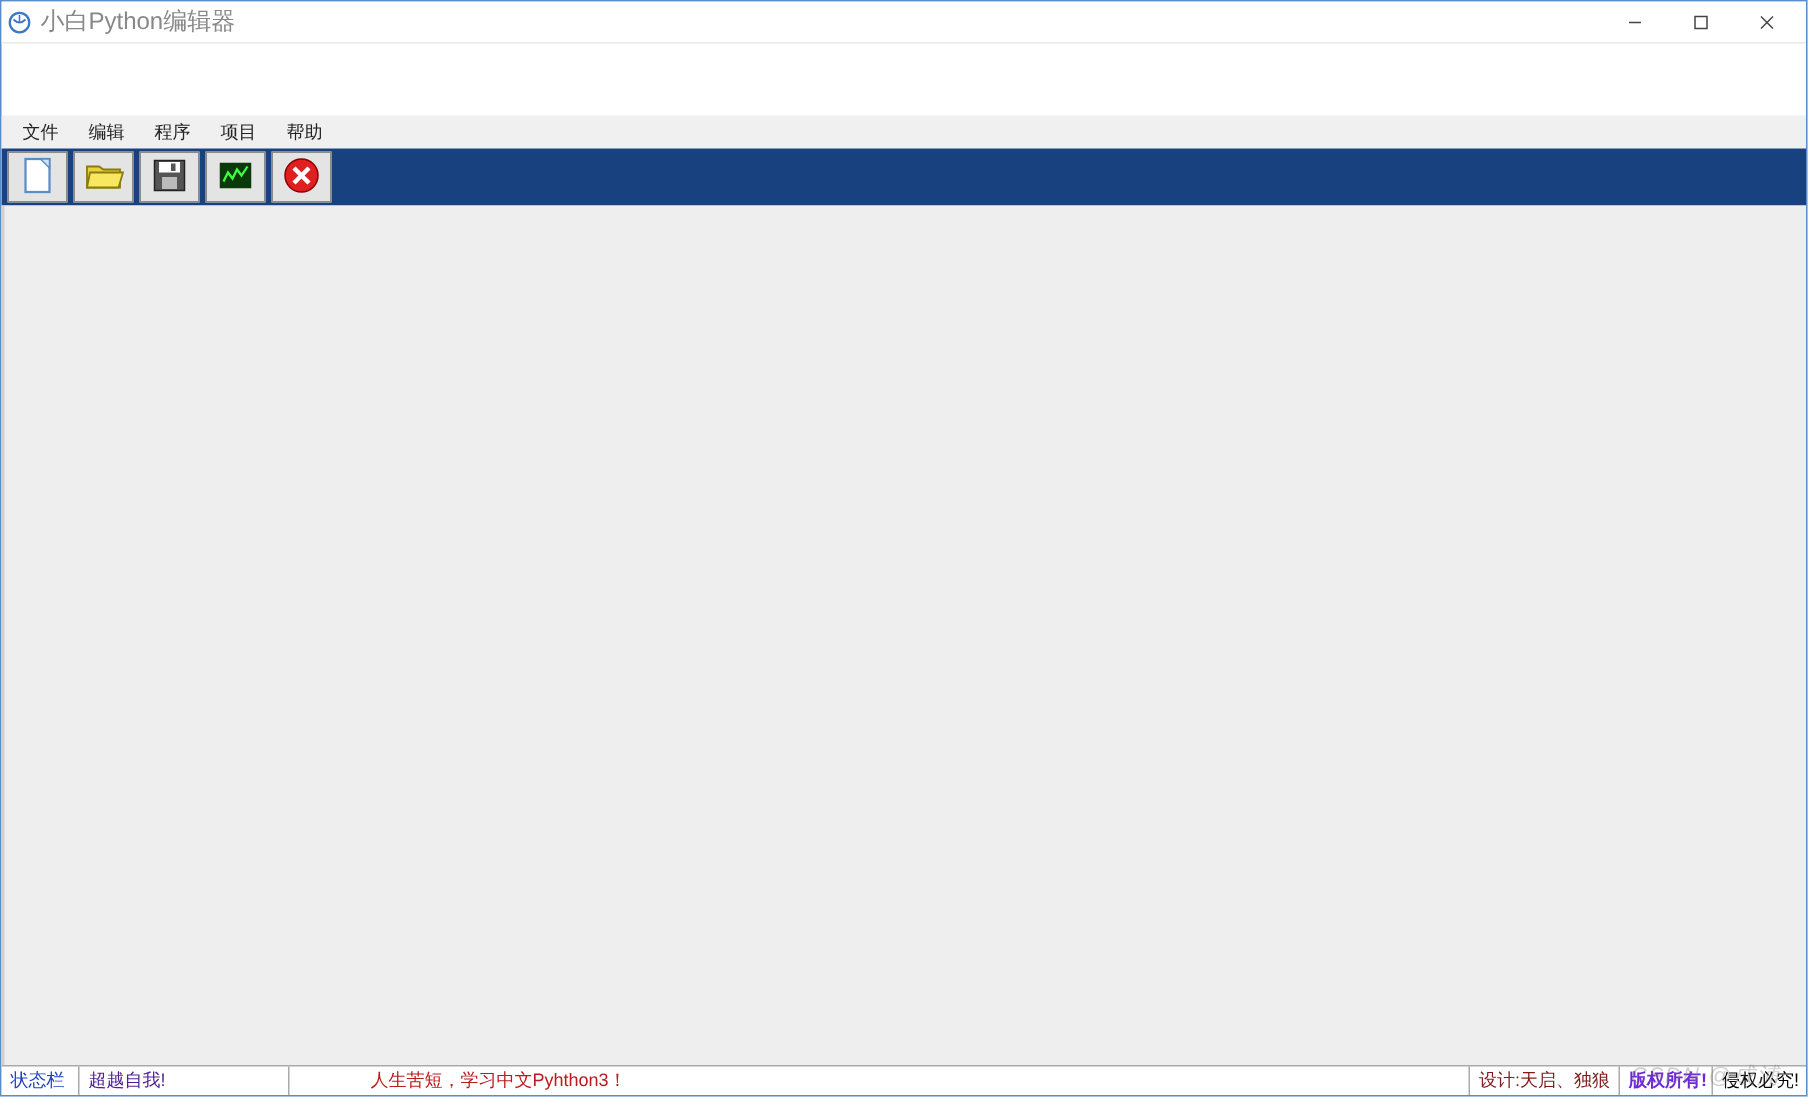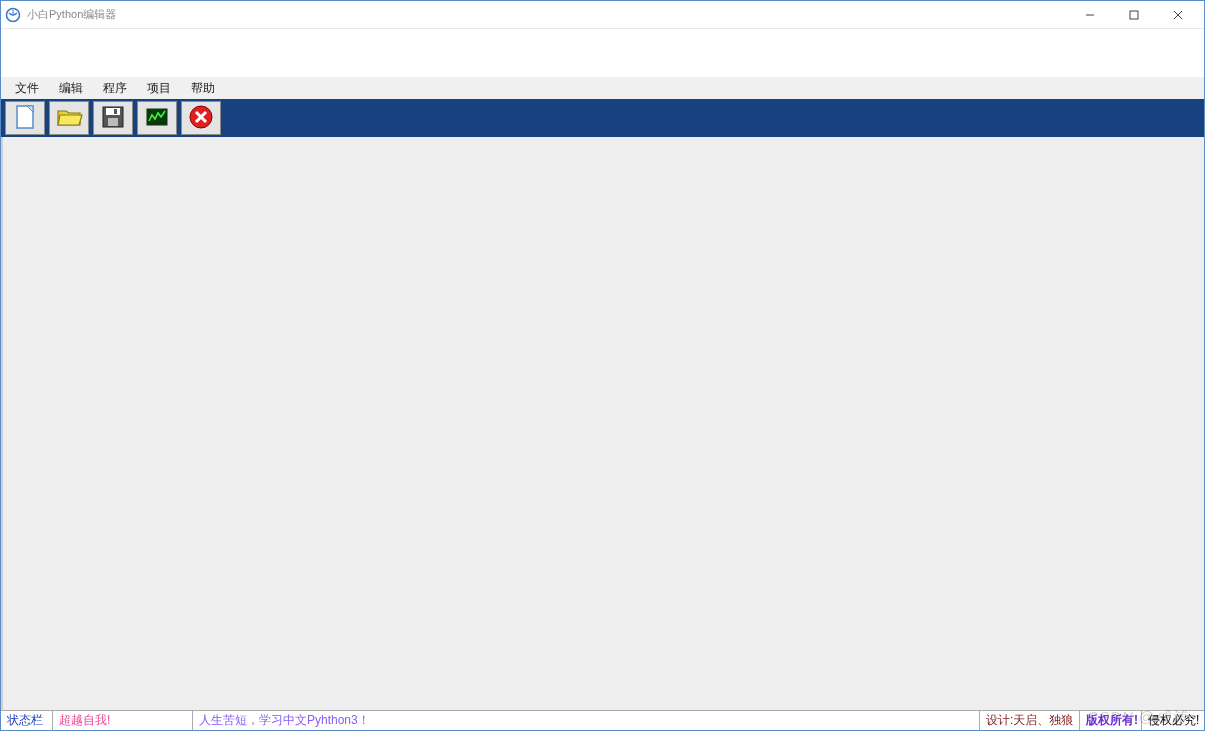"小白Python编辑器" .title-bar .title-text { font-size: 11px -> 16px }
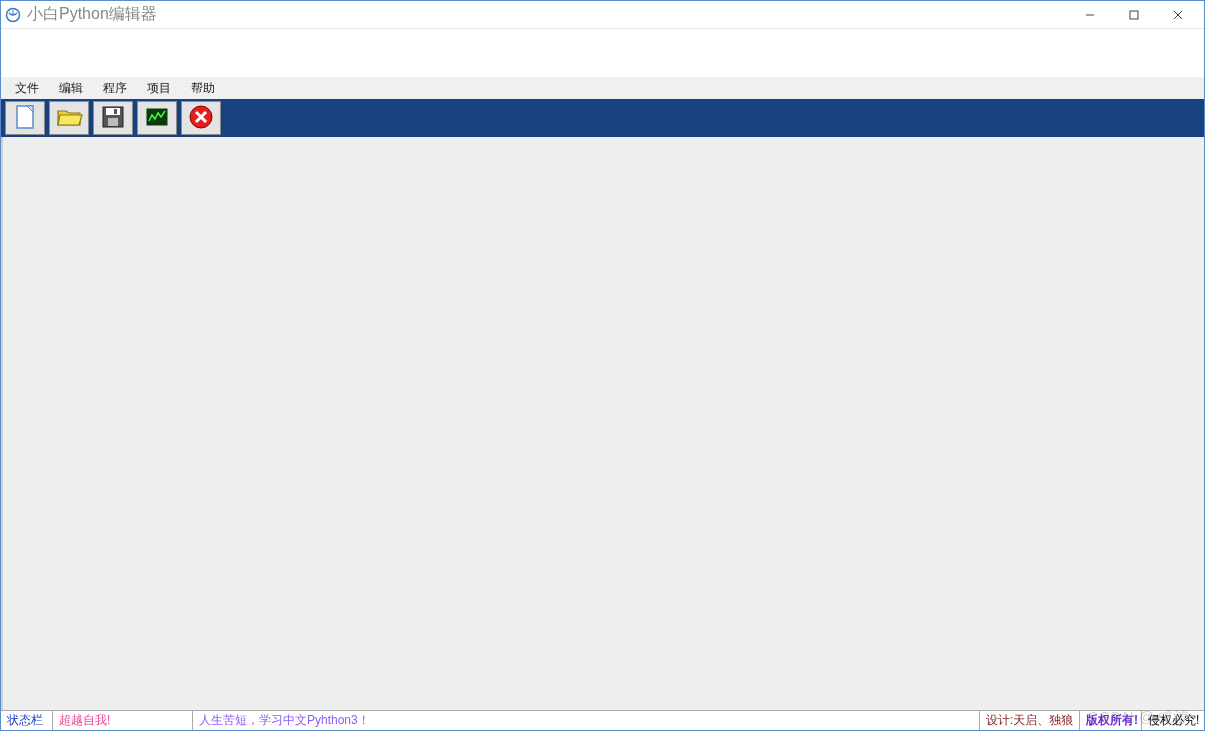"超越自我!" .status-cell.motto { color: #ec4899 -> #4c1d95 }
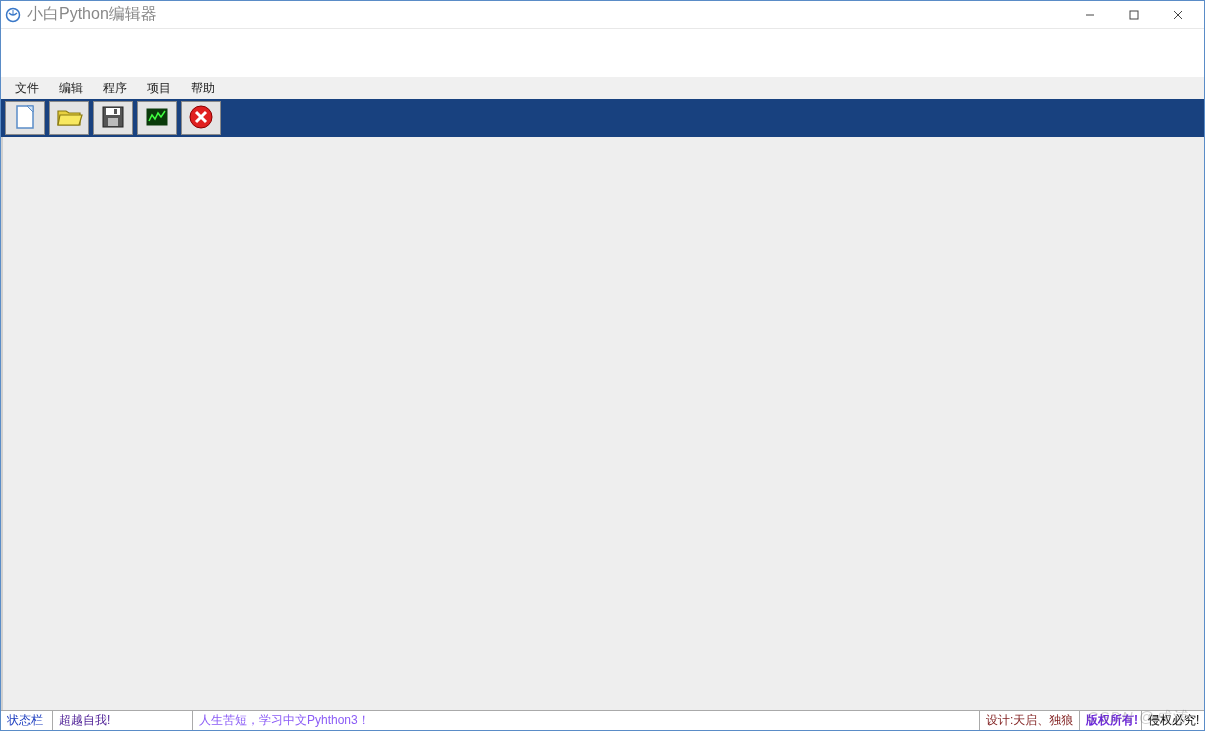"人生苦短，学习中文Pyhthon3！" .status-cell.long { color: #8b5cf6 -> #b91c1c; margin-left: none -> 48px }
